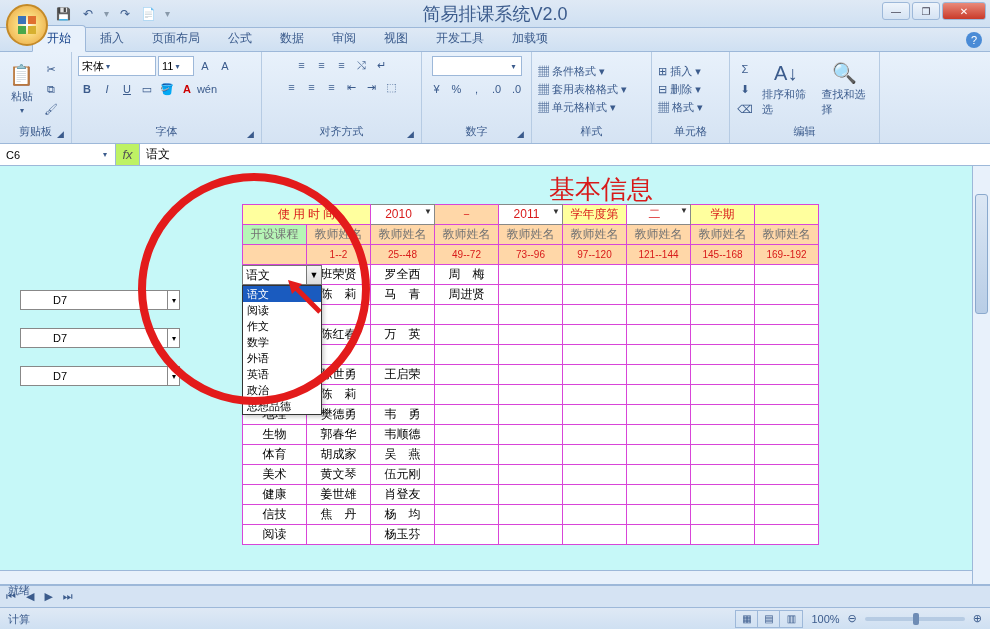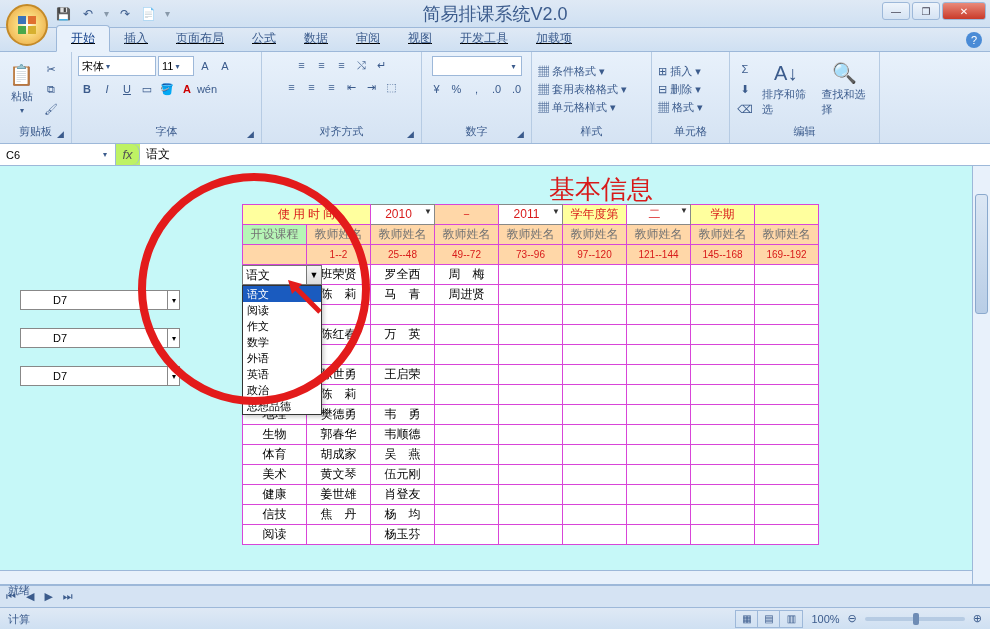"开始" .ribbon-tabs { padding-left: 56px -> 32px; text-decoration: underline -> none }
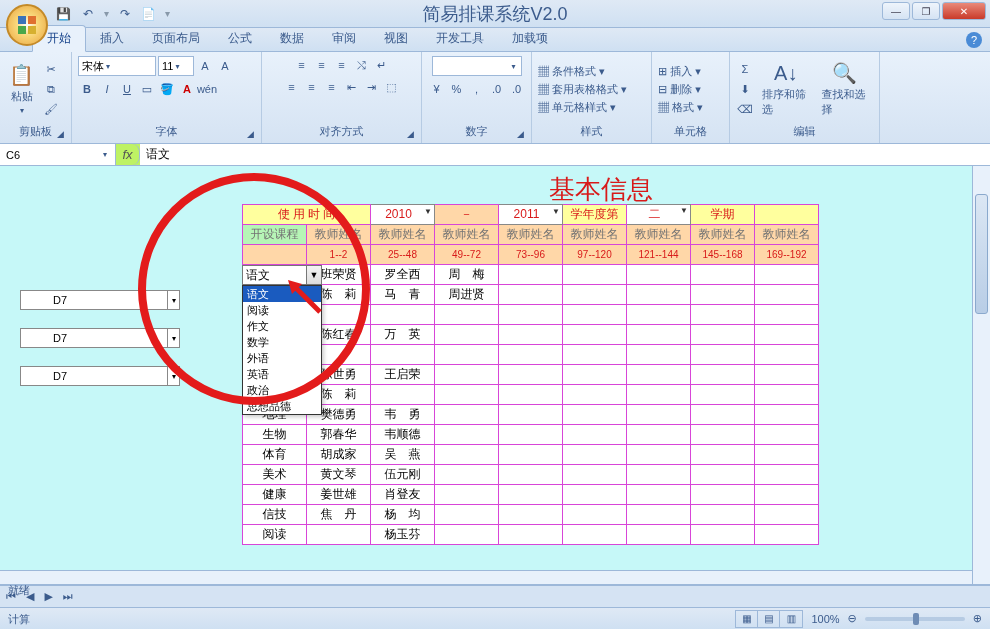"fx" .fx-icon { border-radius: 8px -> none }
